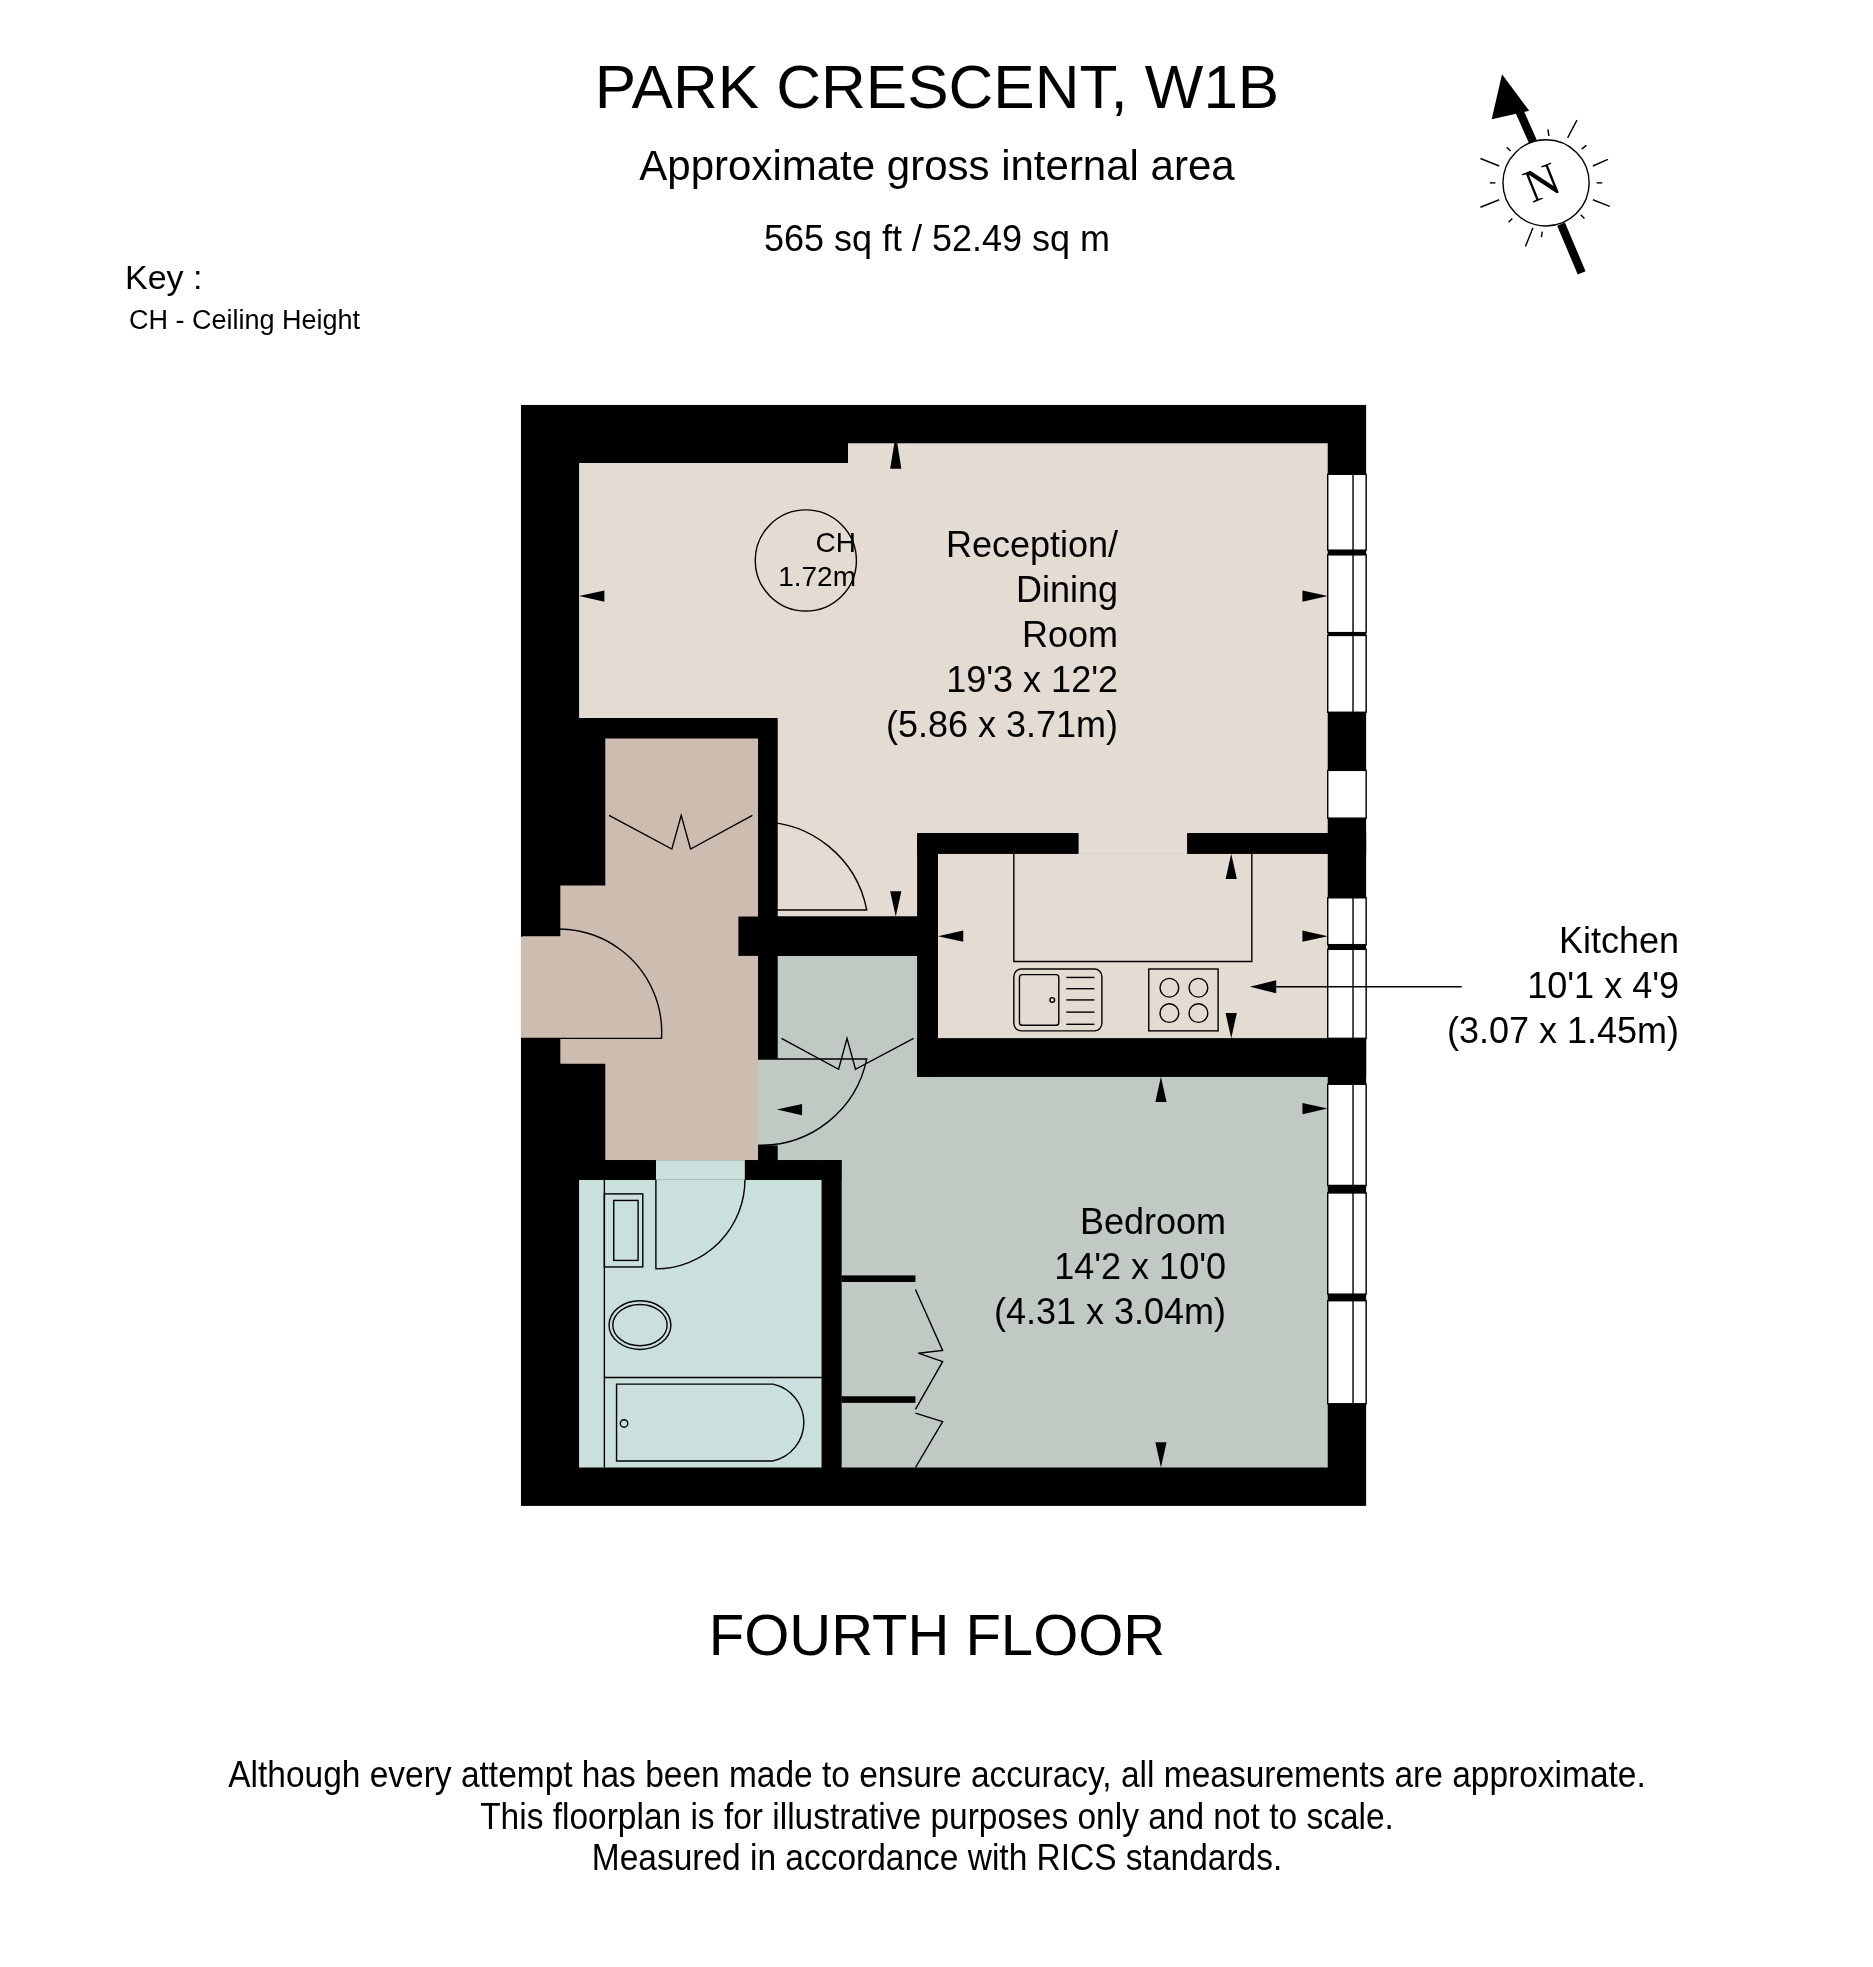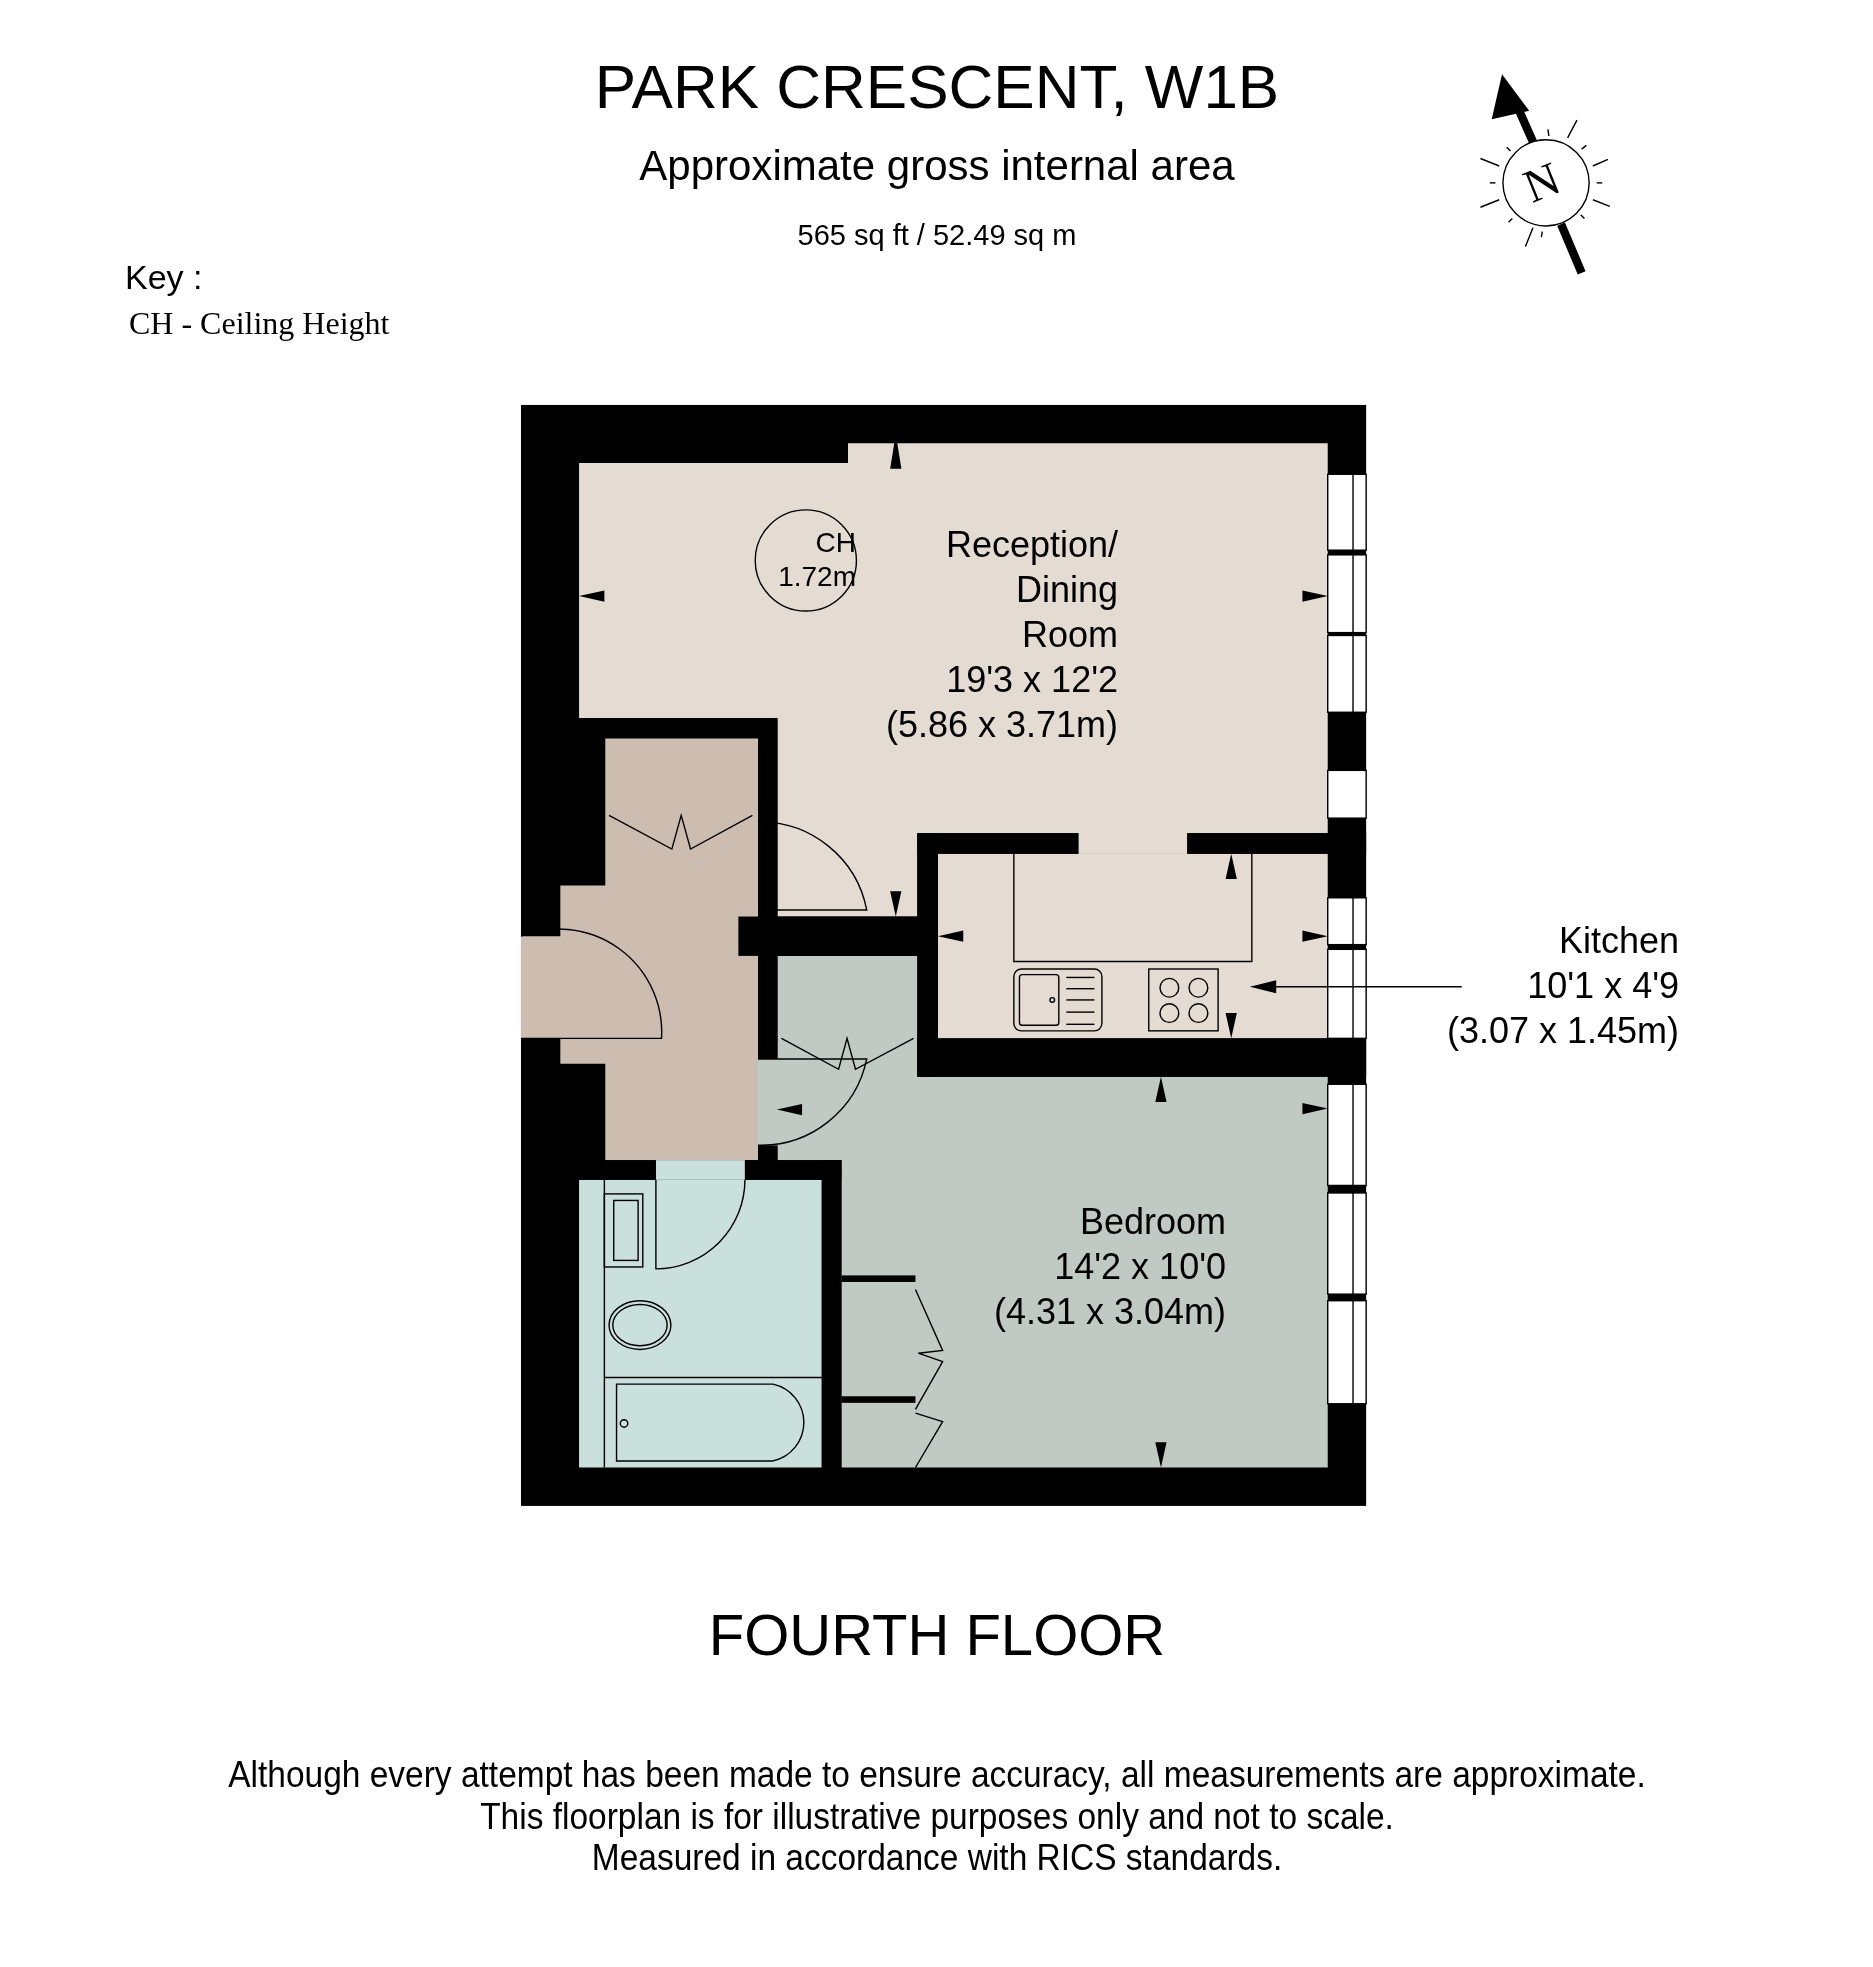"565 sq ft / 52.49" #area { font-size: 29px -> 36px }
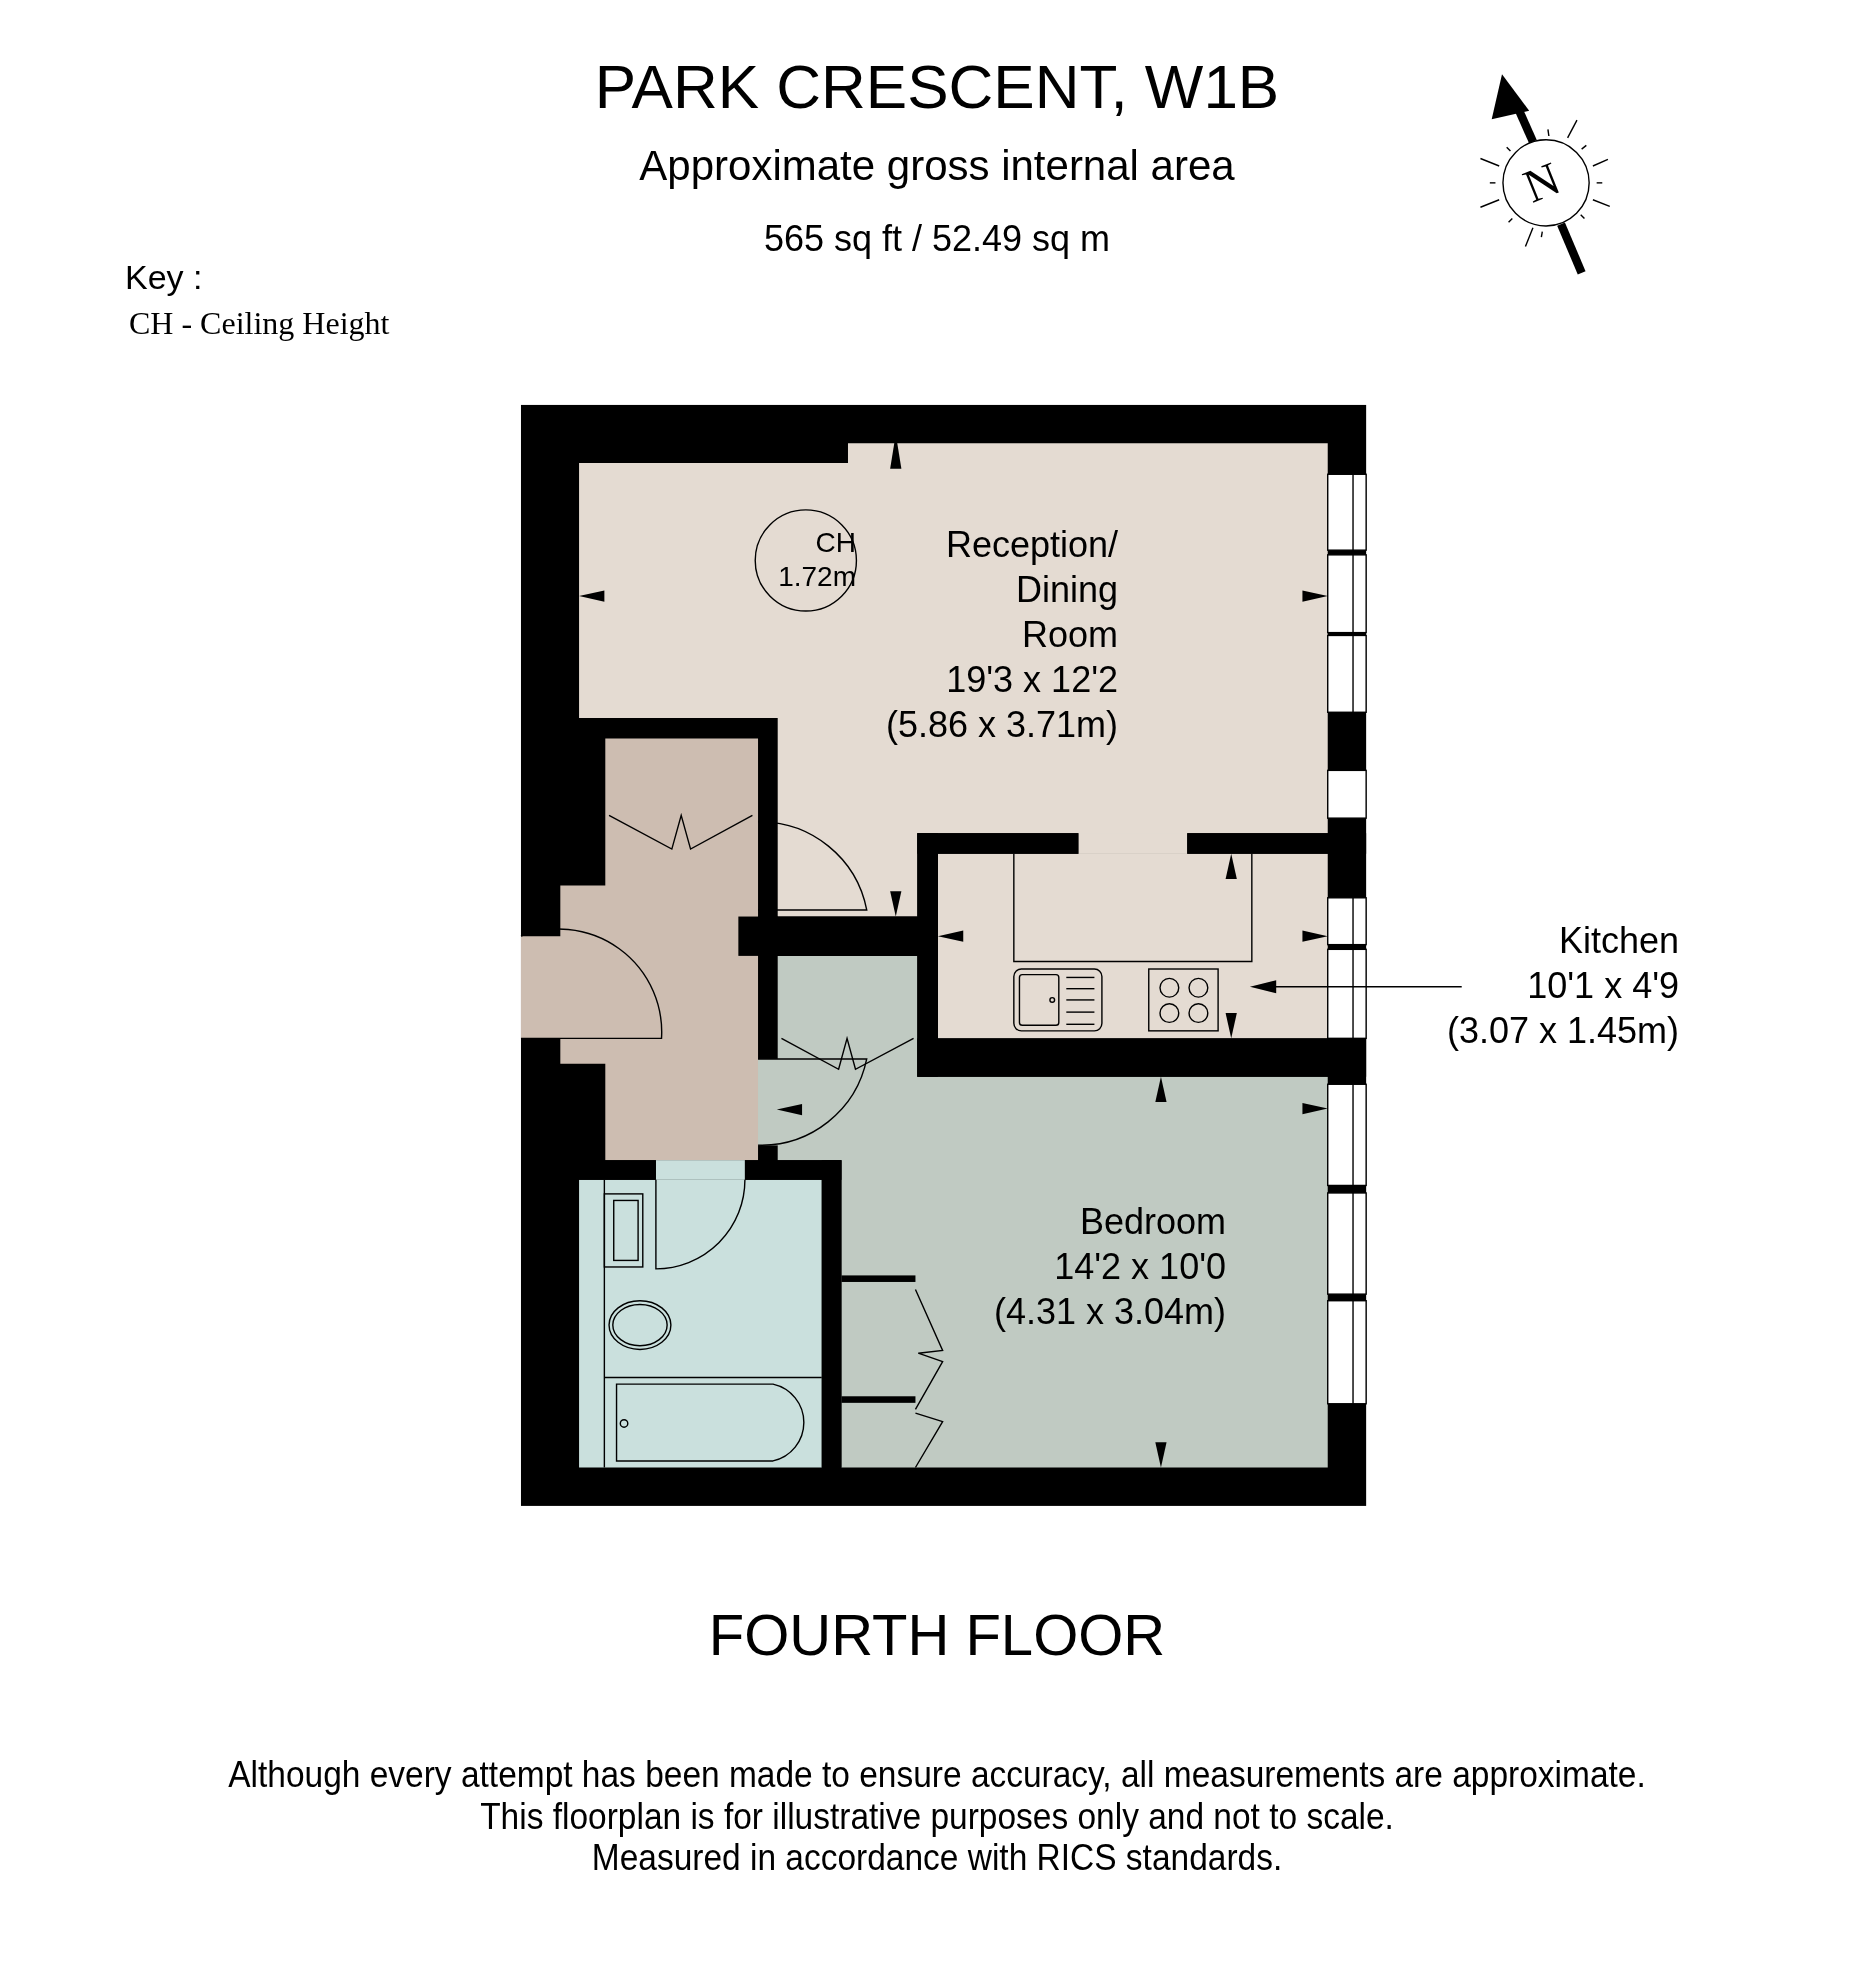"CH - Ceiling Height" #key-ch { font-family: Liberation Serif, serif -> none; font-size: 32px -> 27px }
